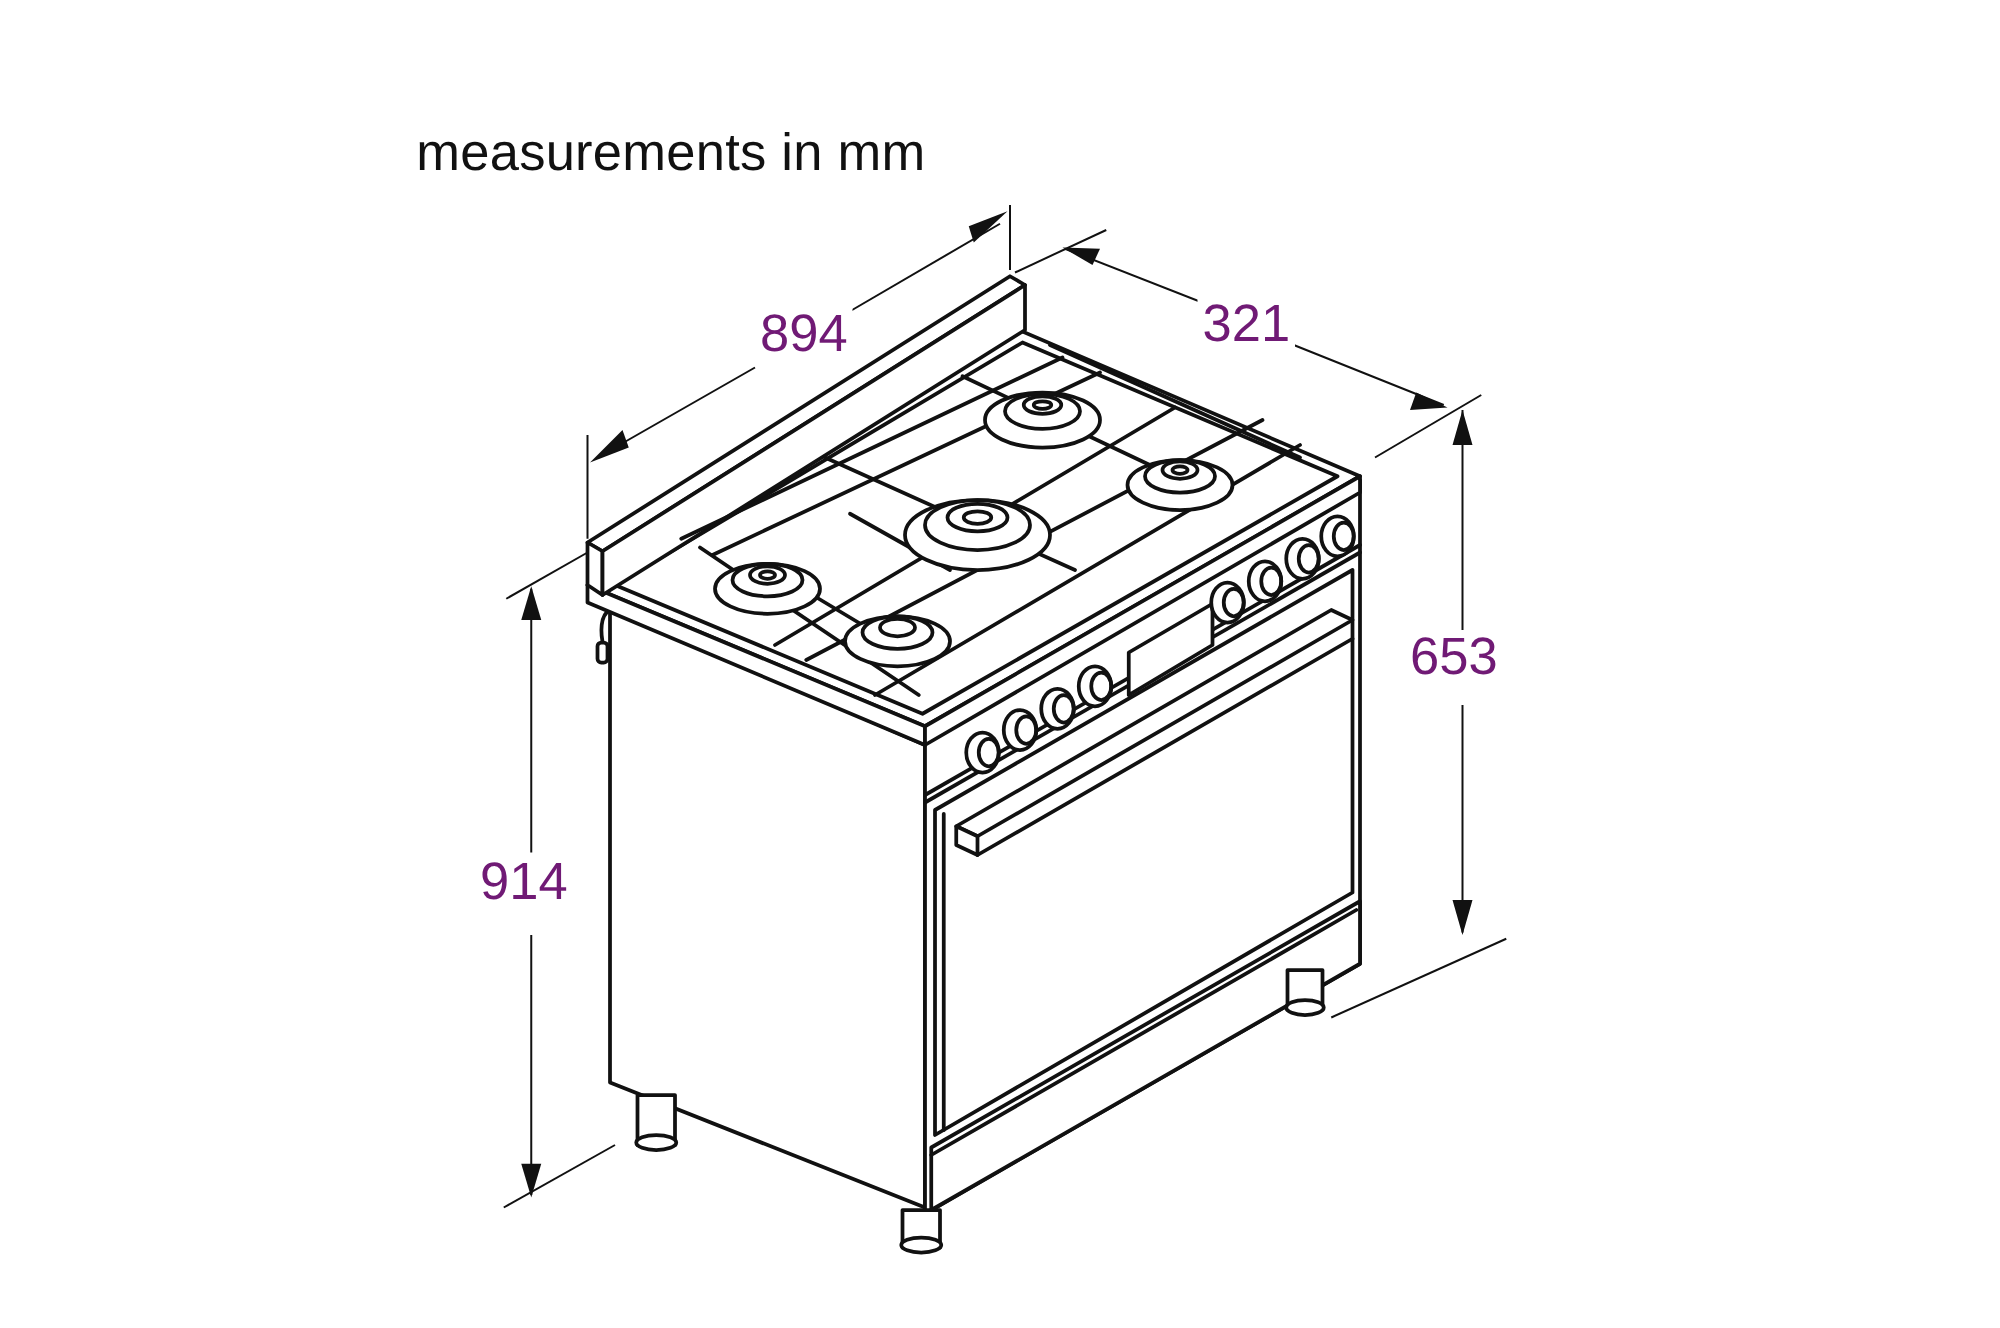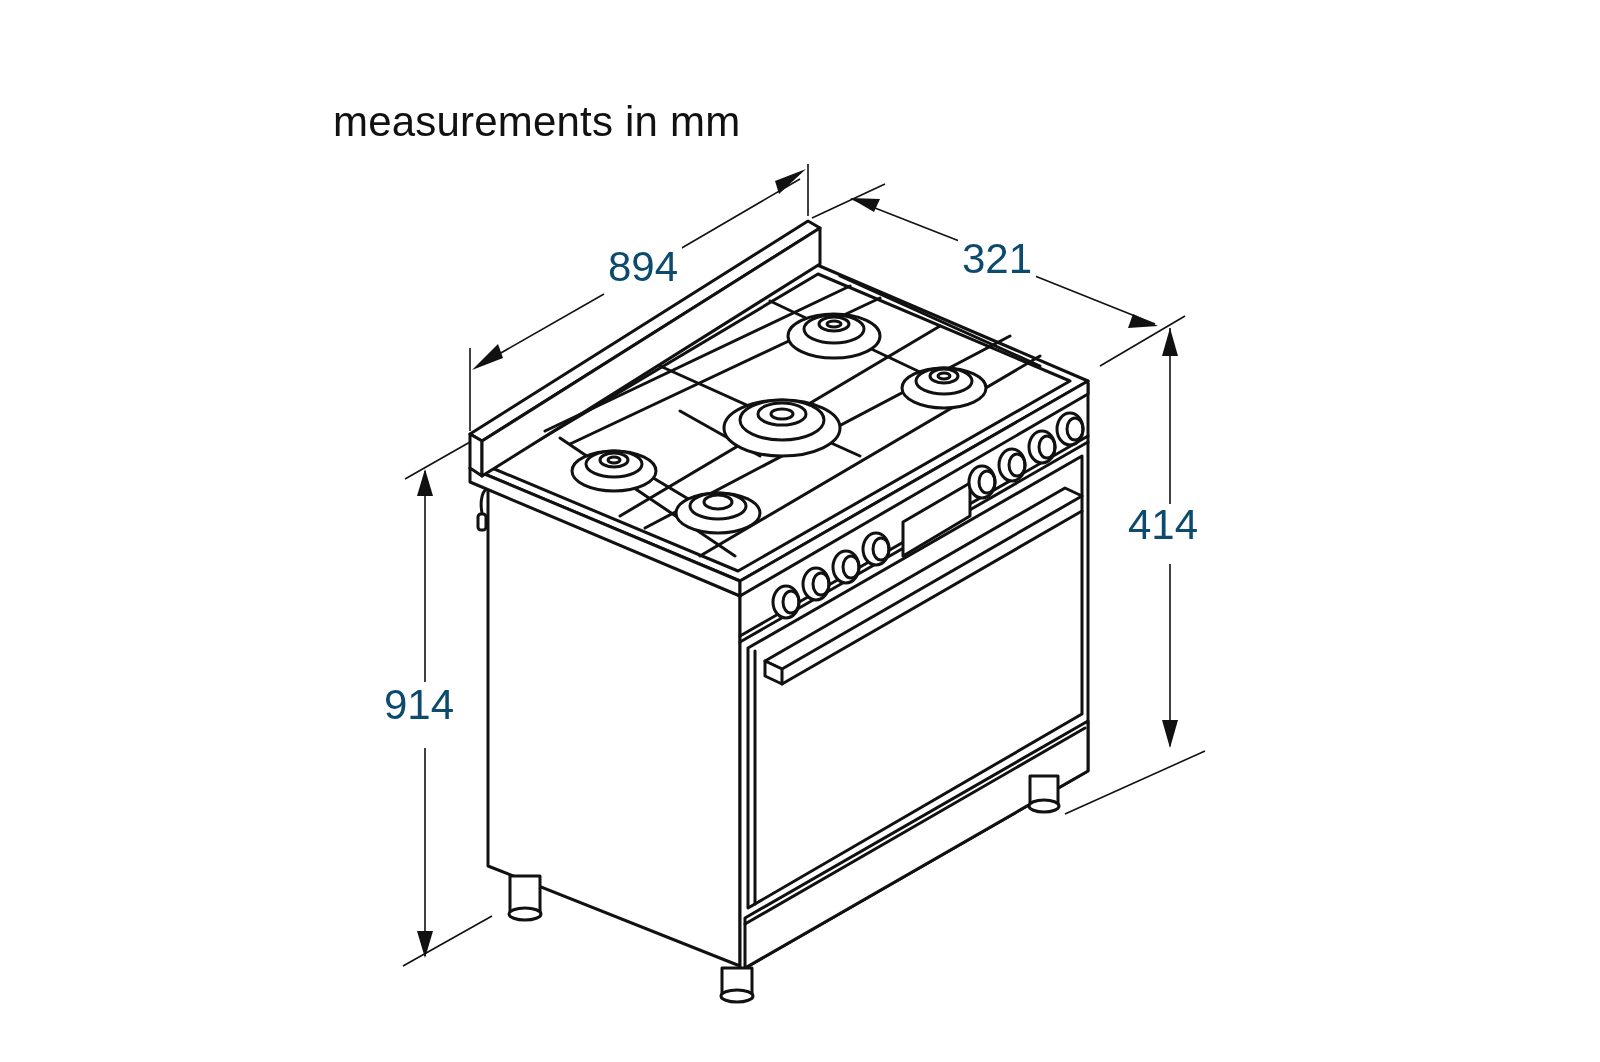"894" .dim { color: #0c4a6e -> #701a75 }
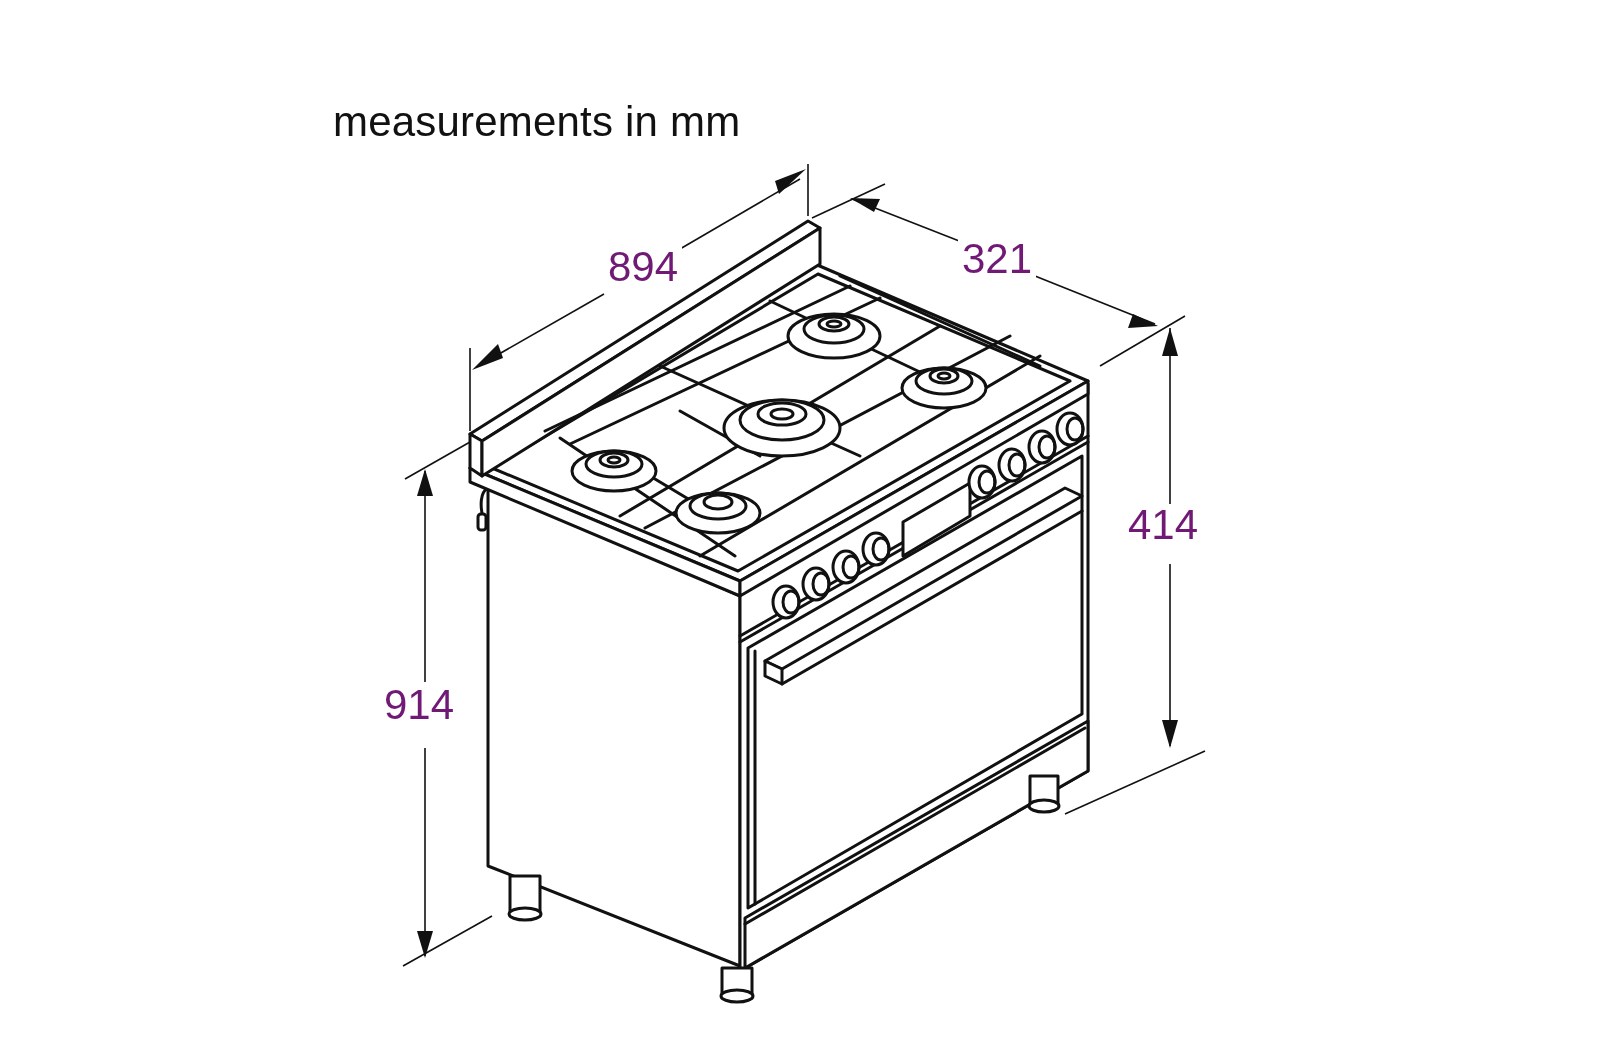"414" div.dim { text: 414 -> 653 }
